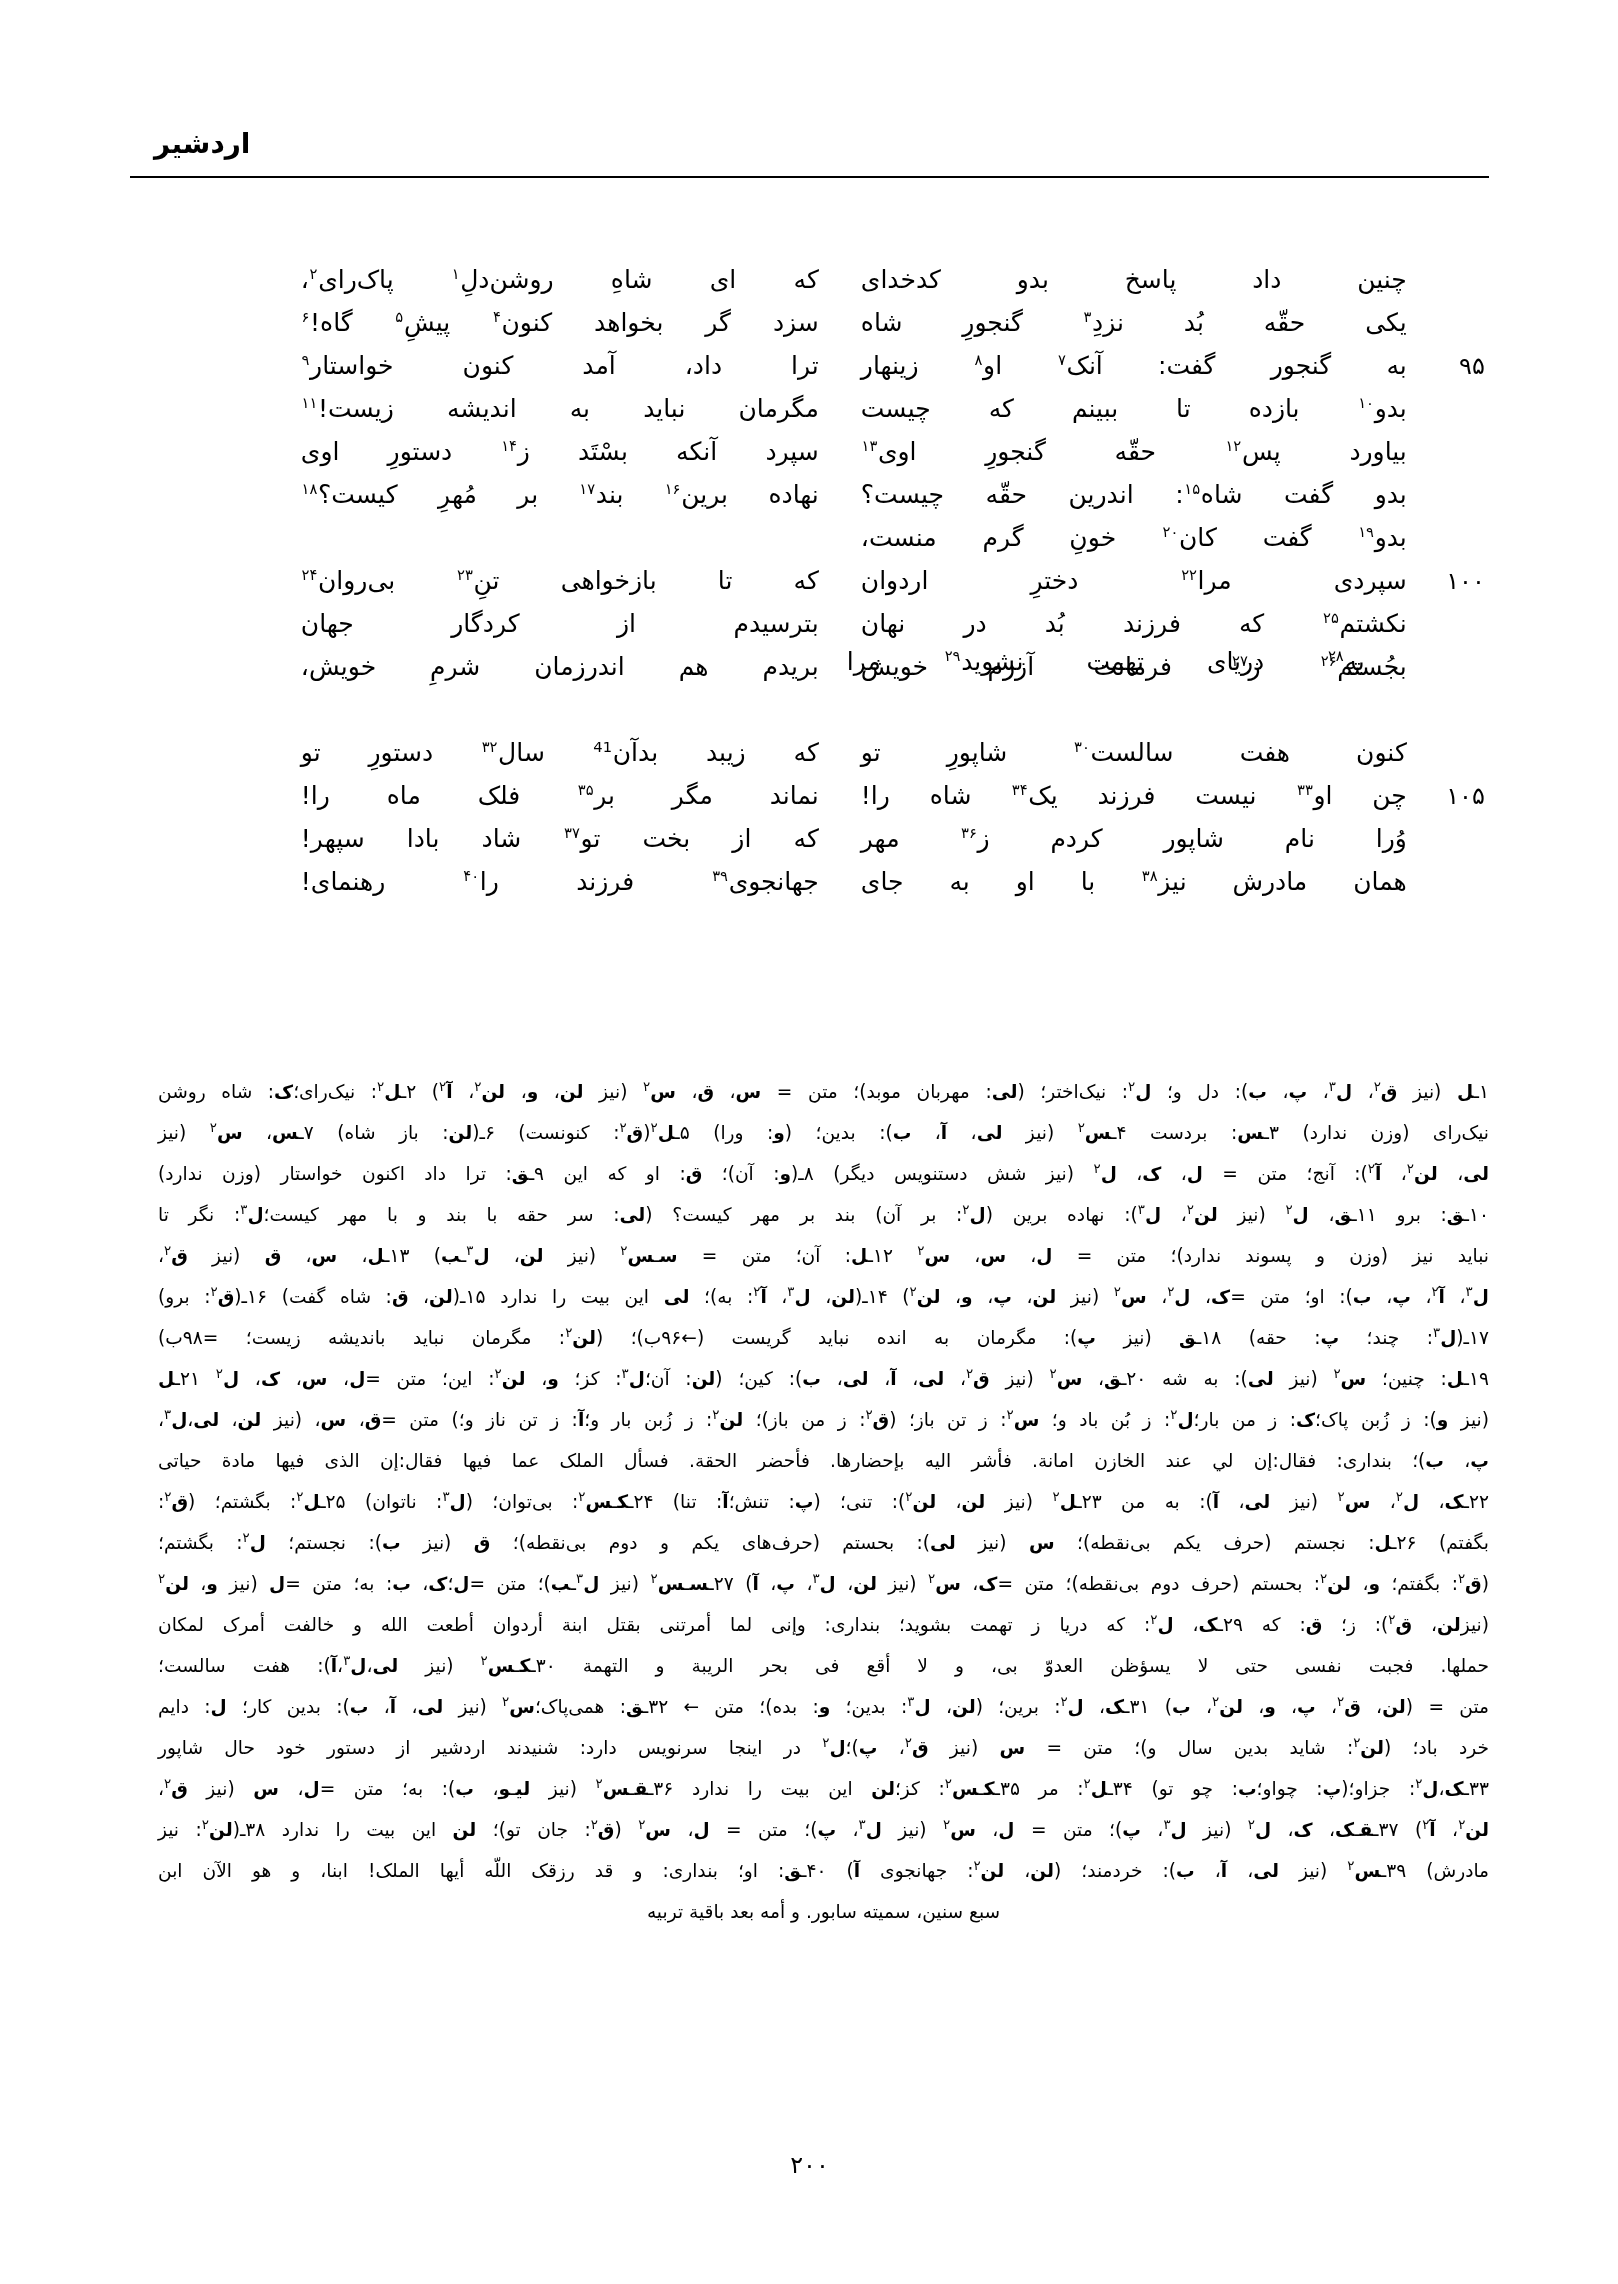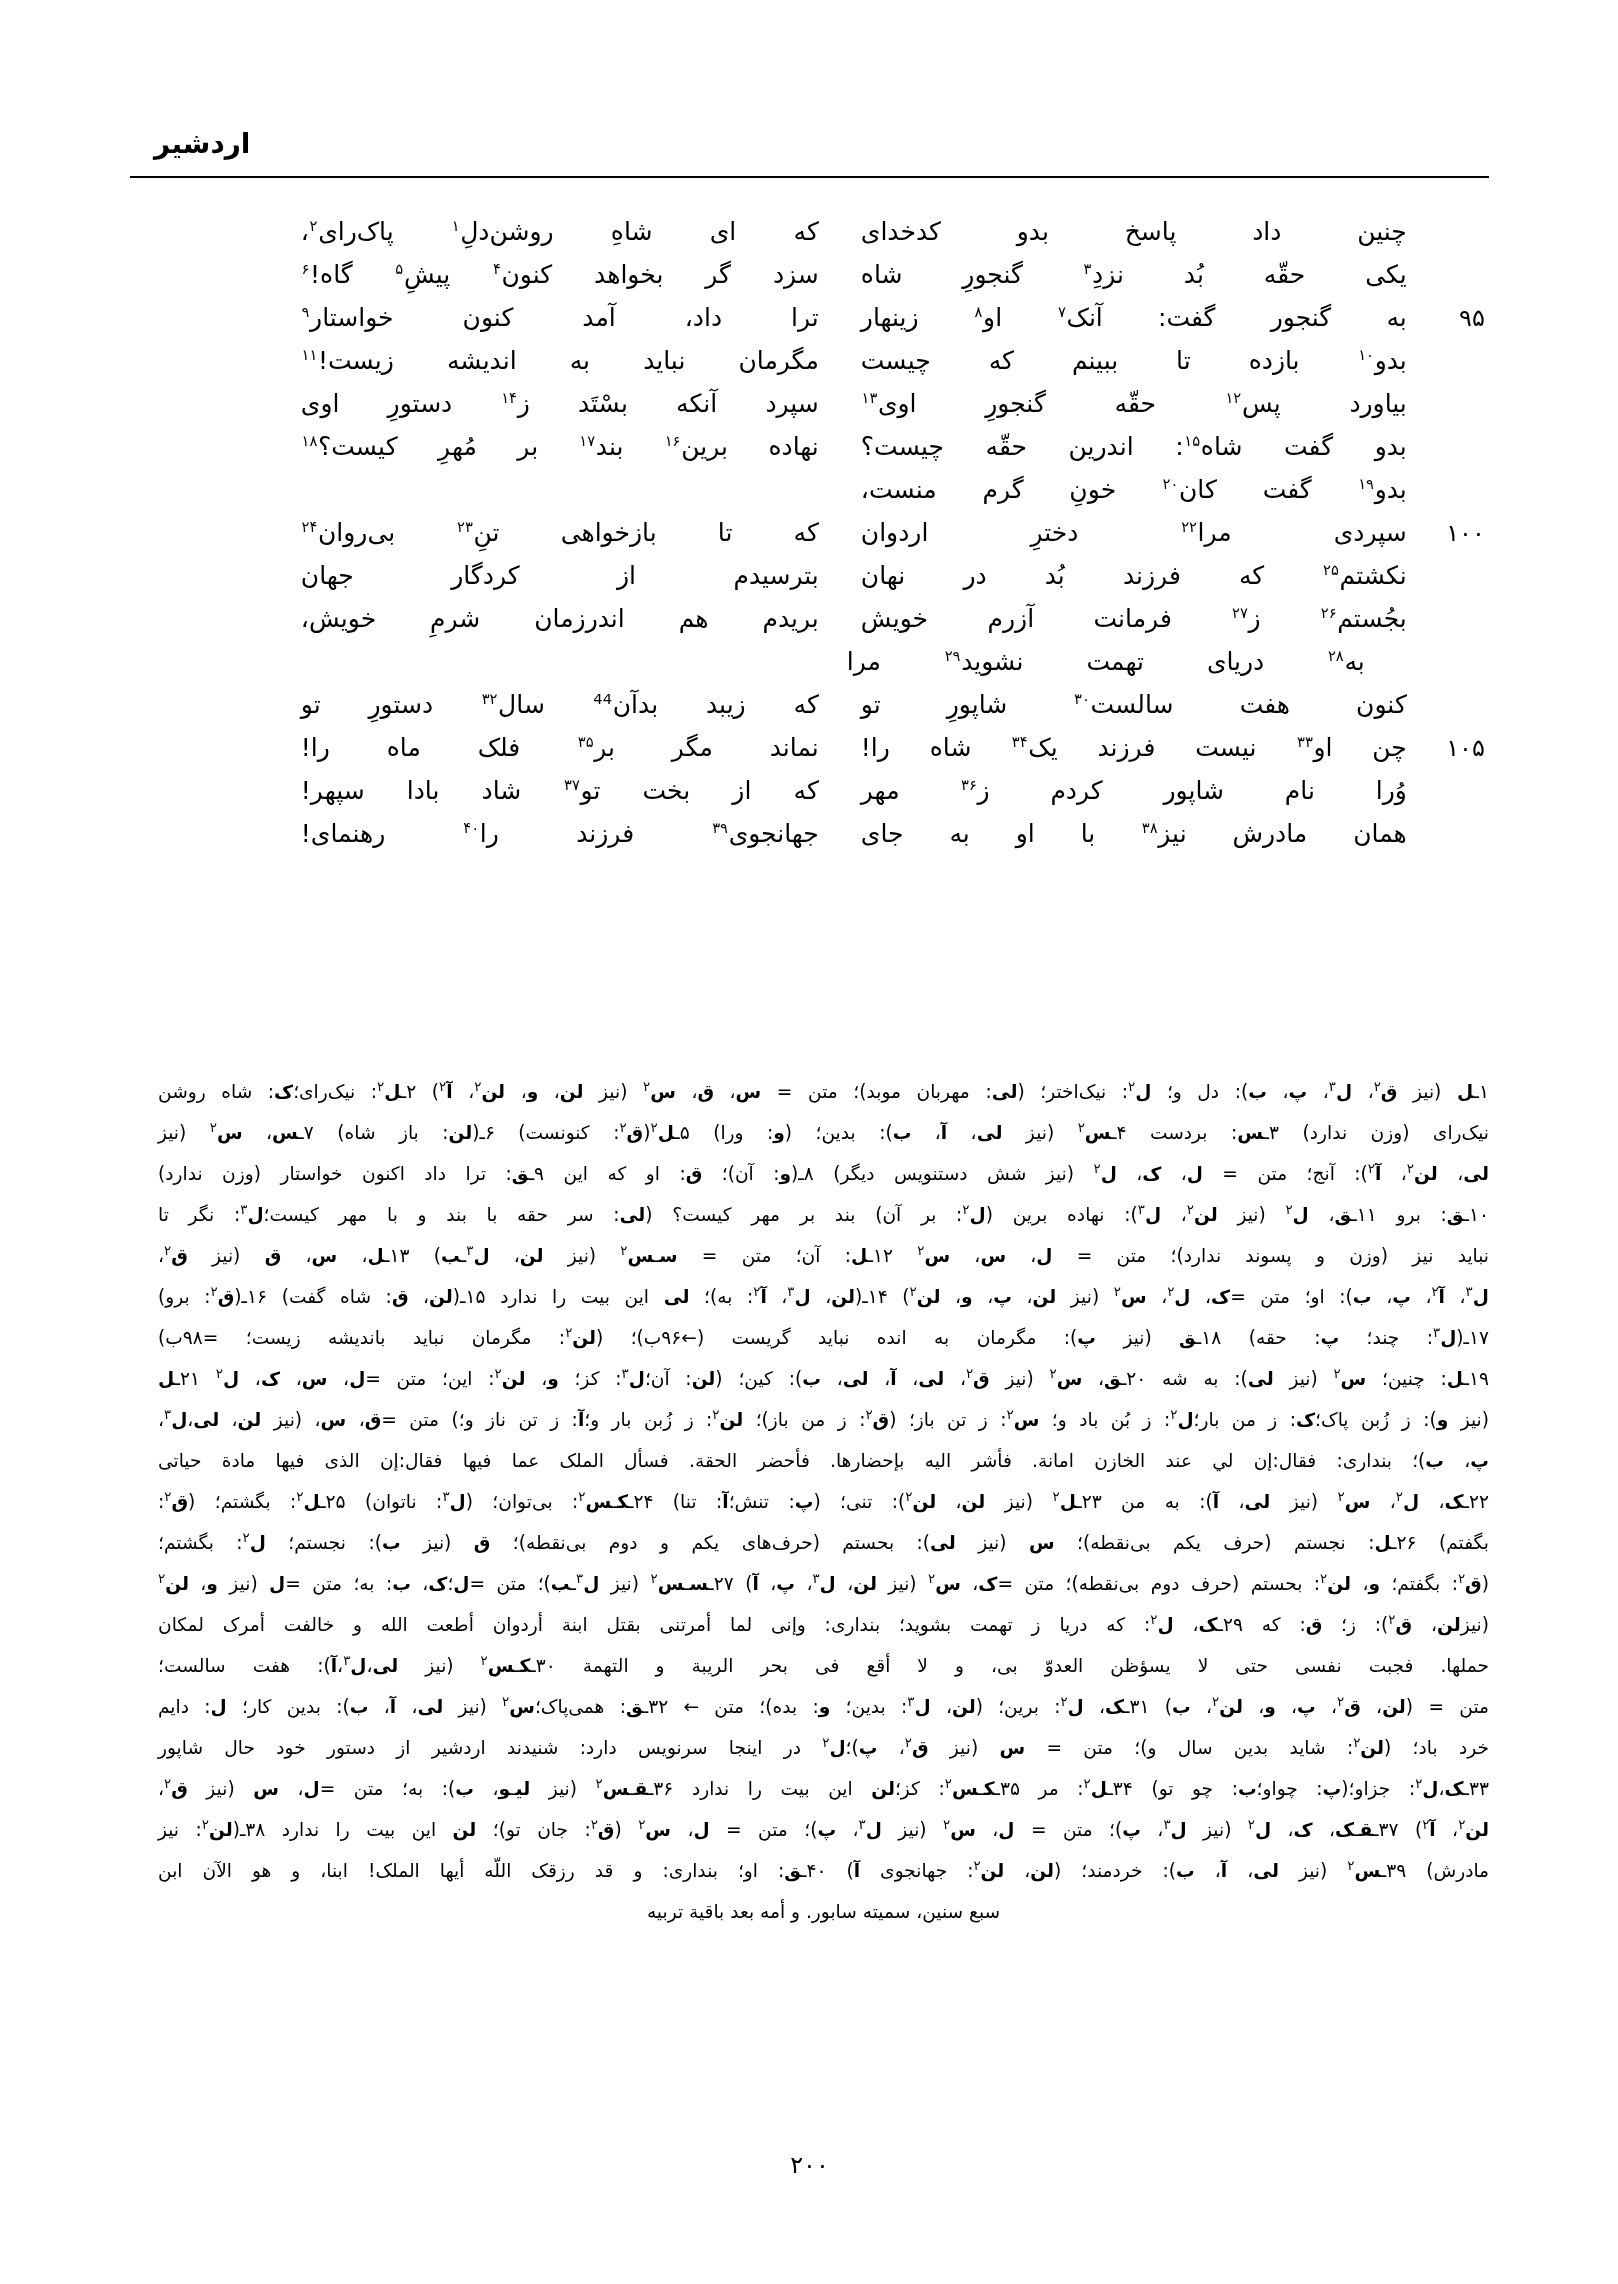"چنین داد پاسخ بدو کدخدای" .mesra-a { margin-top: none -> 48px }
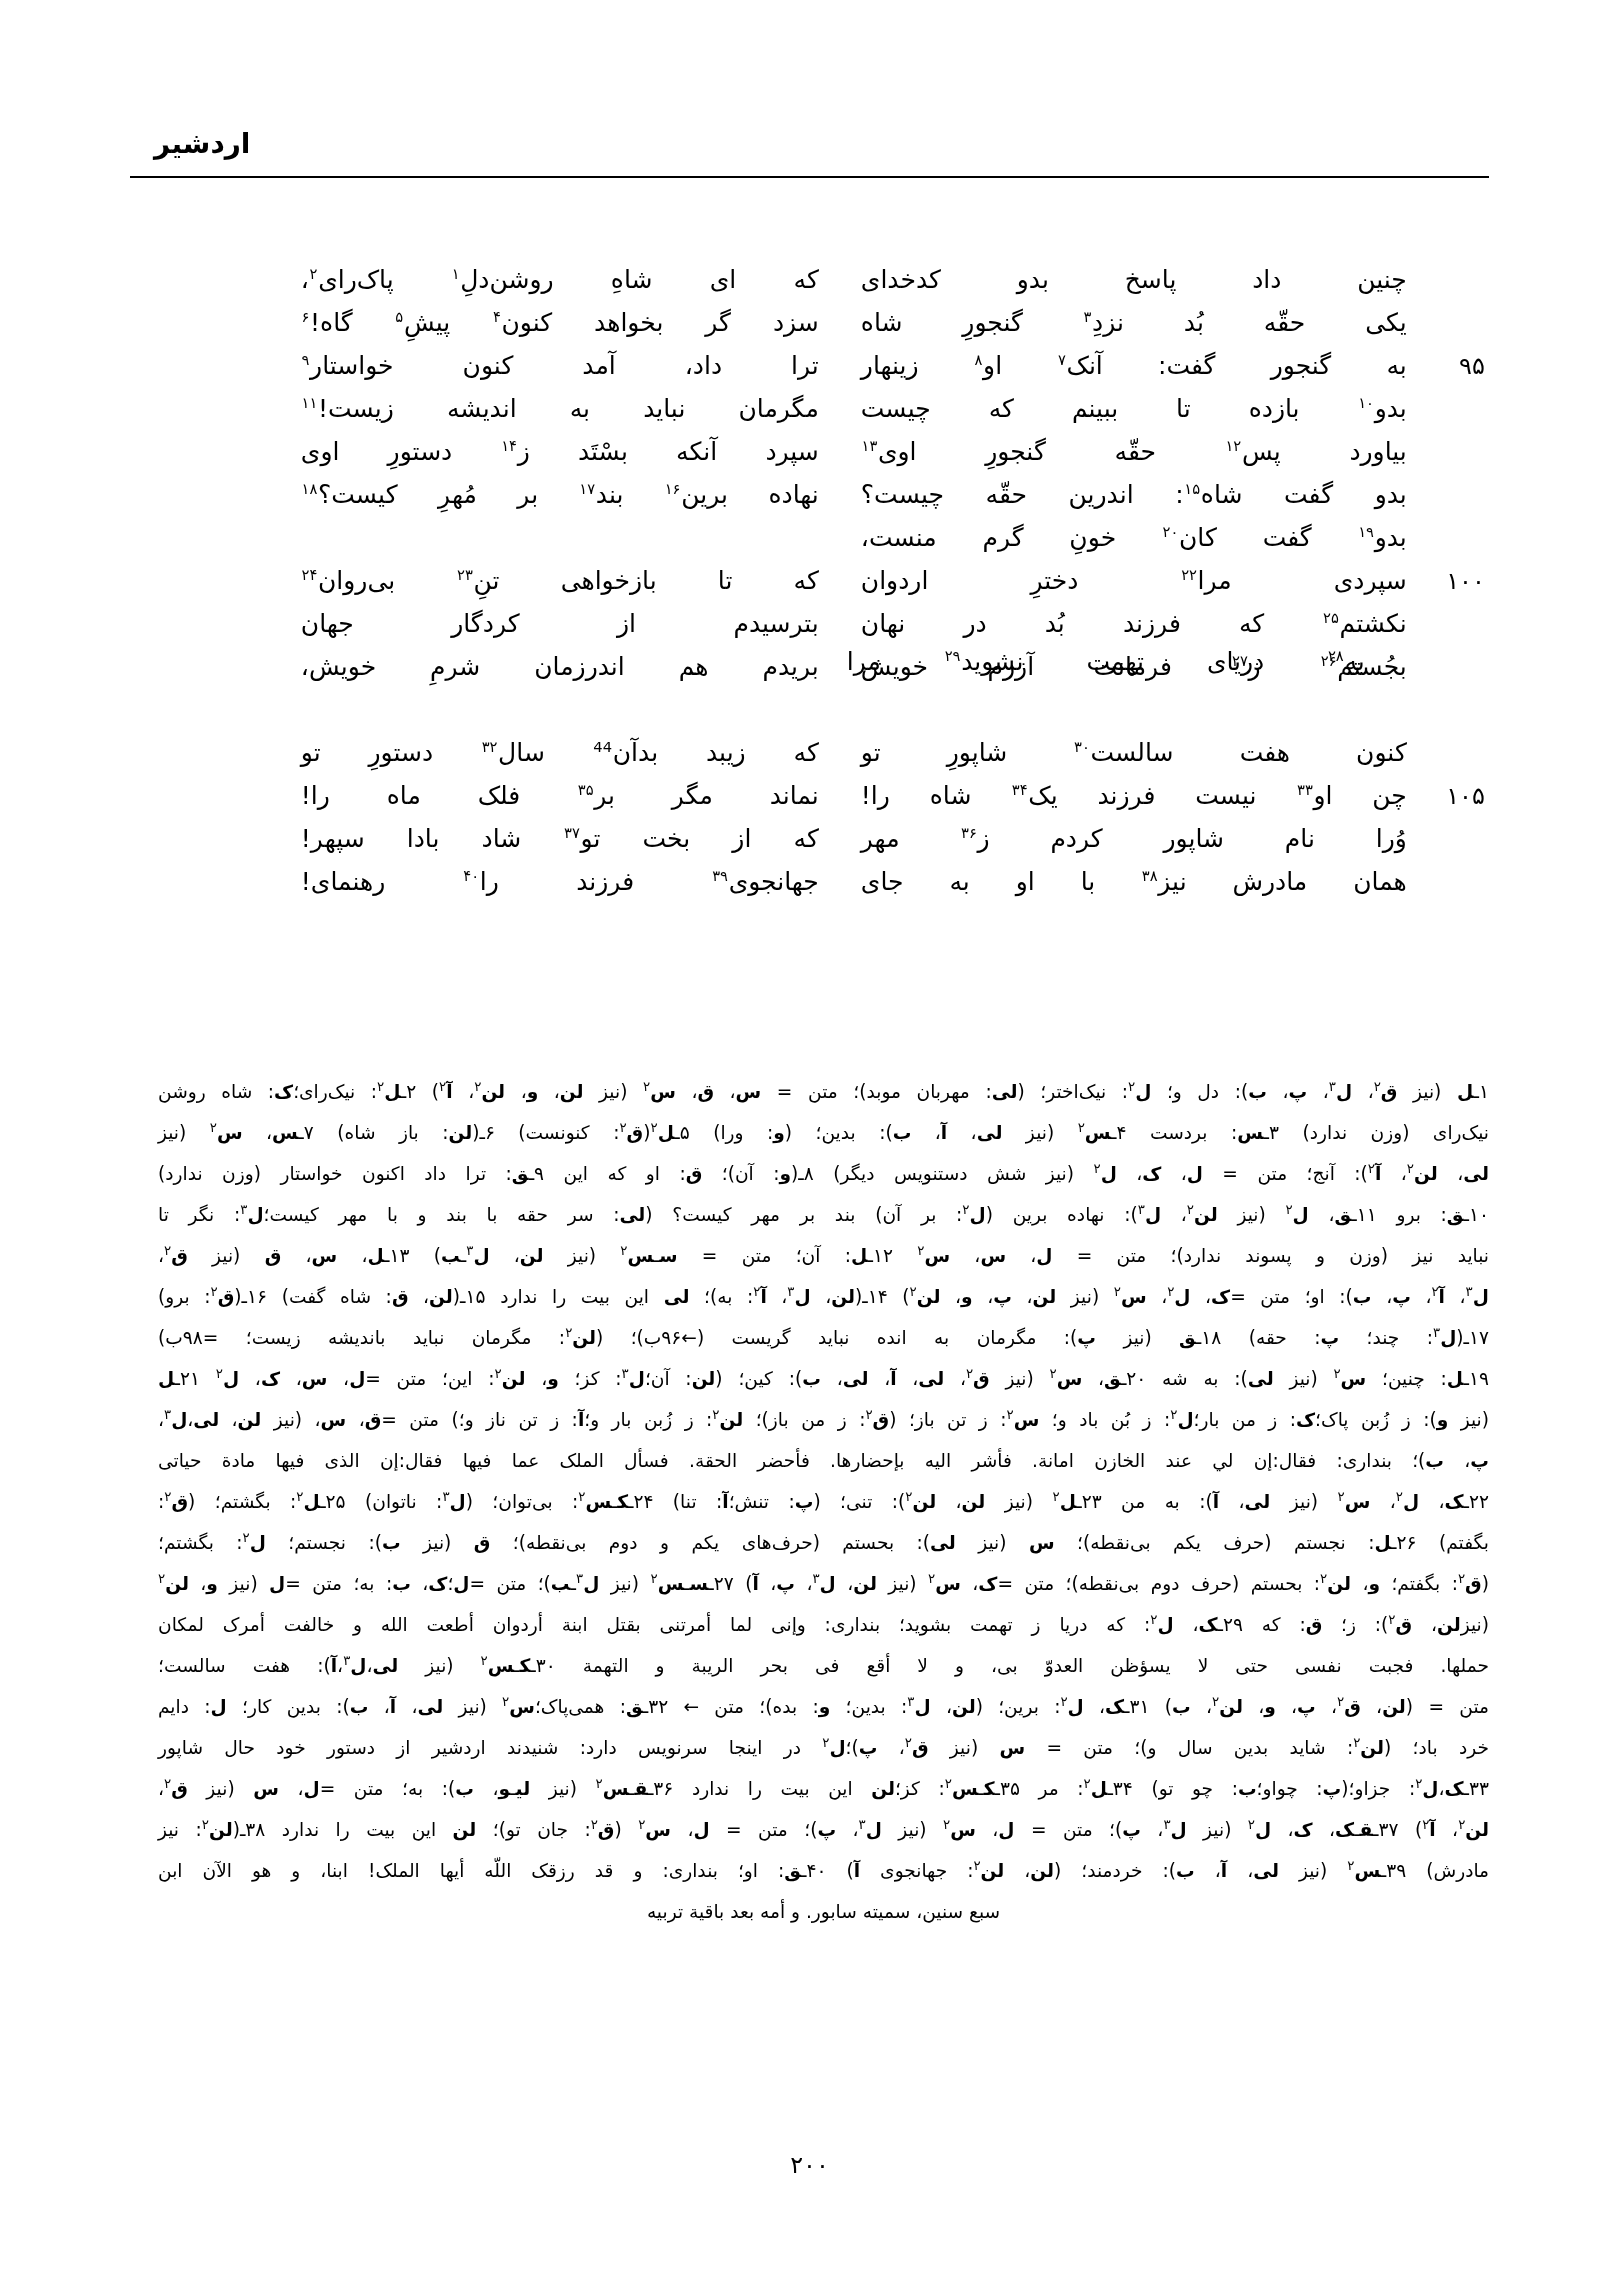"44" sup.fn { text: 44 -> 41 }
